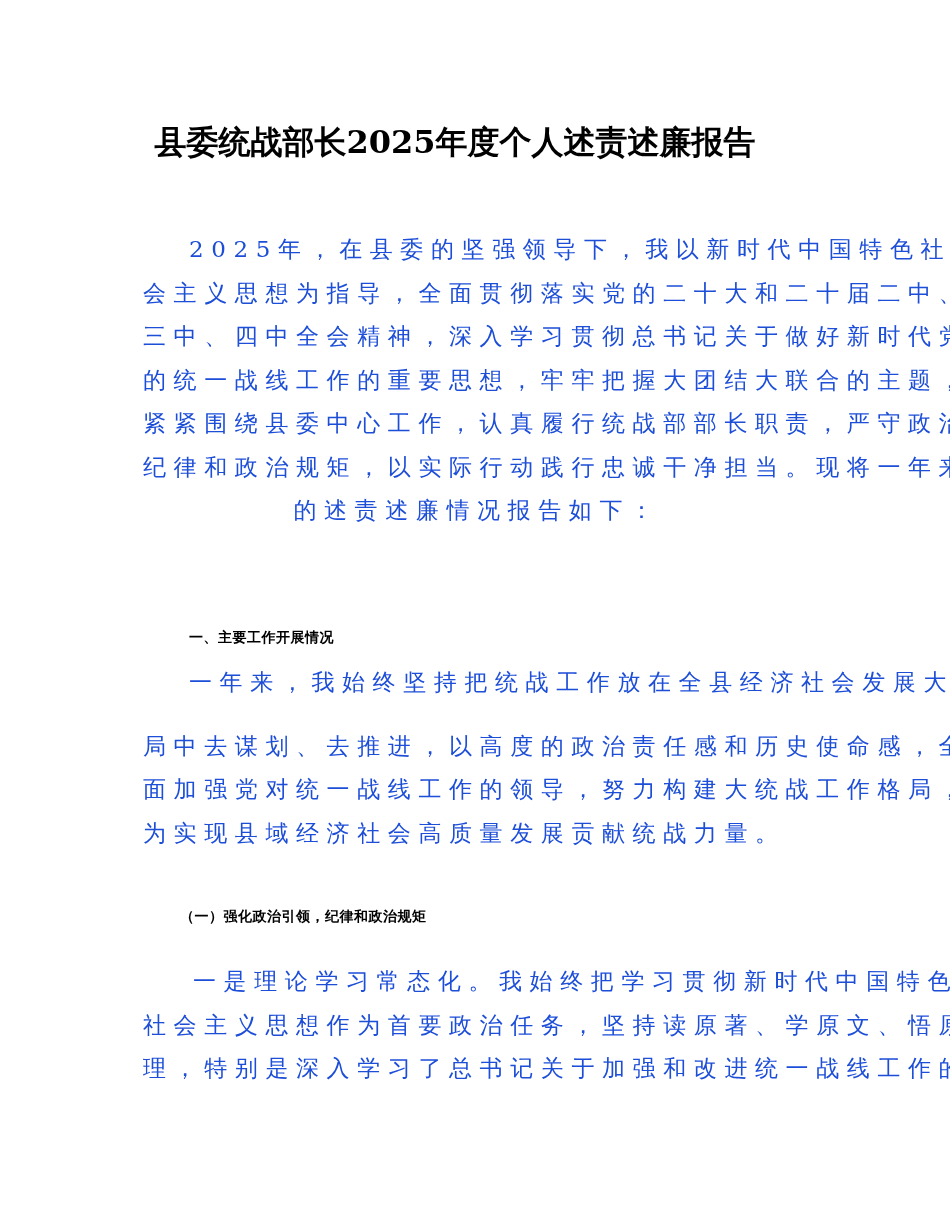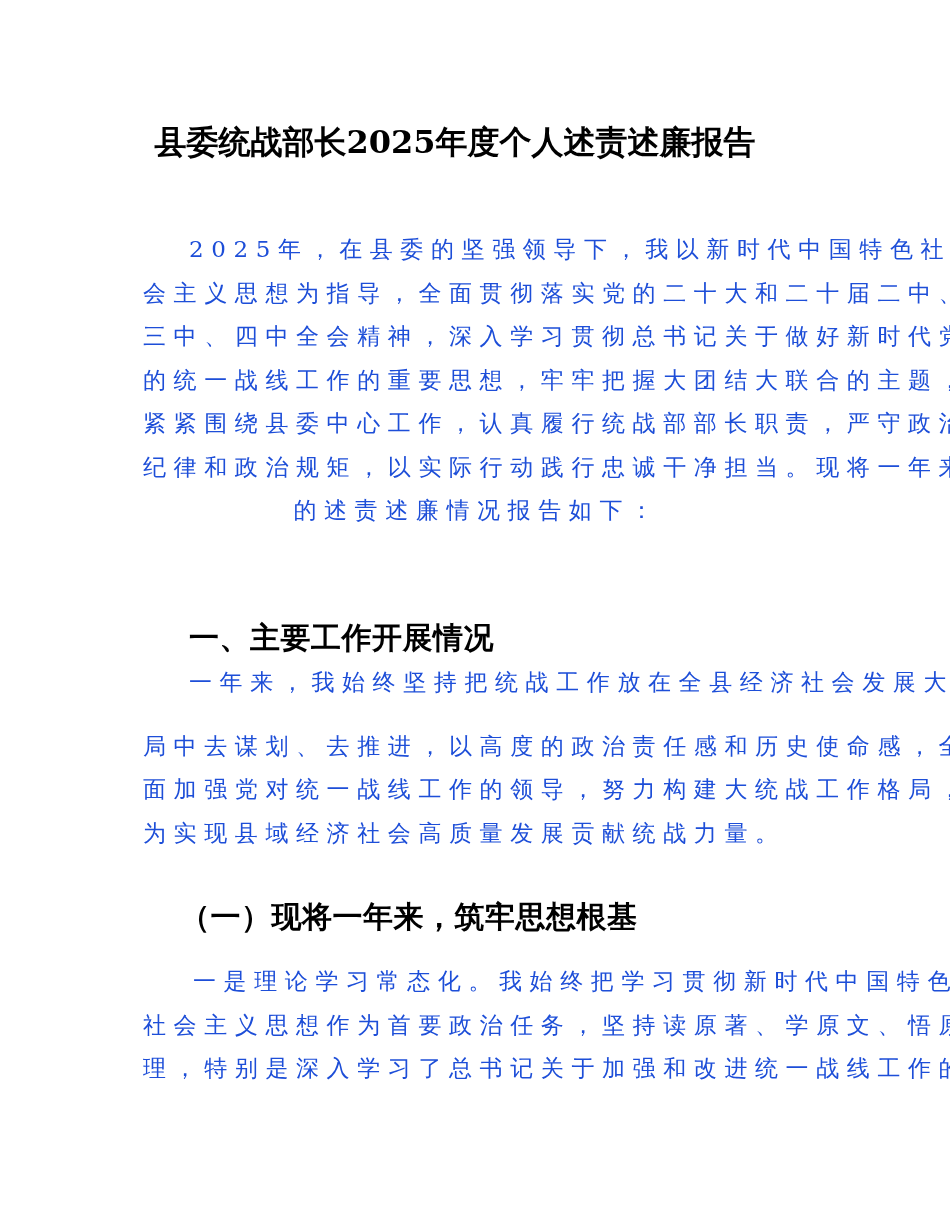"一、主要工作开展情况" .heading { font-family: Liberation Serif, serif -> Liberation Mono, monospace; font-size: 30px -> 14px }
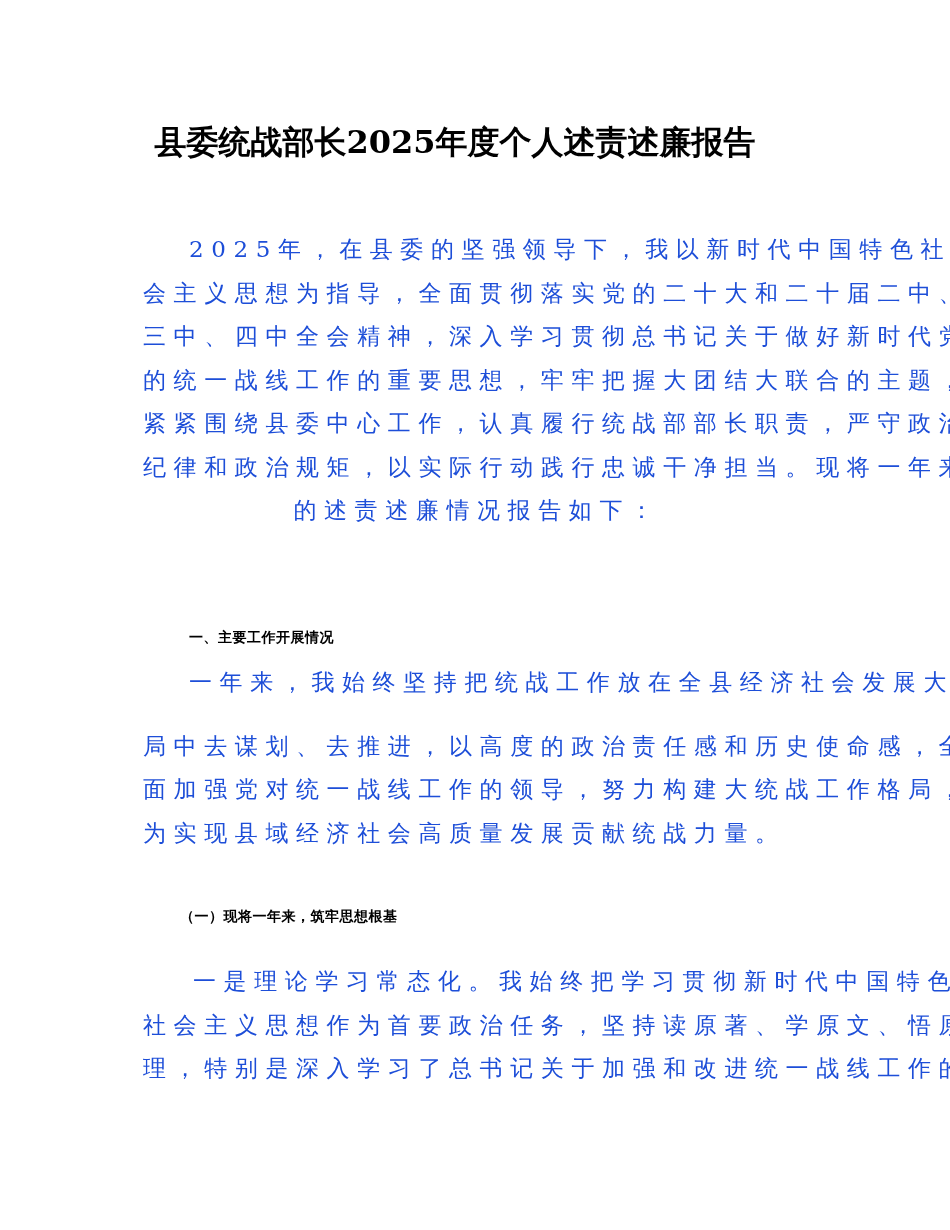"（一）现将一年来，筑牢思想根基" div.heading { text: 现将一年来，筑牢思想根基 -> 强化政治引领，纪律和政治规矩 }
